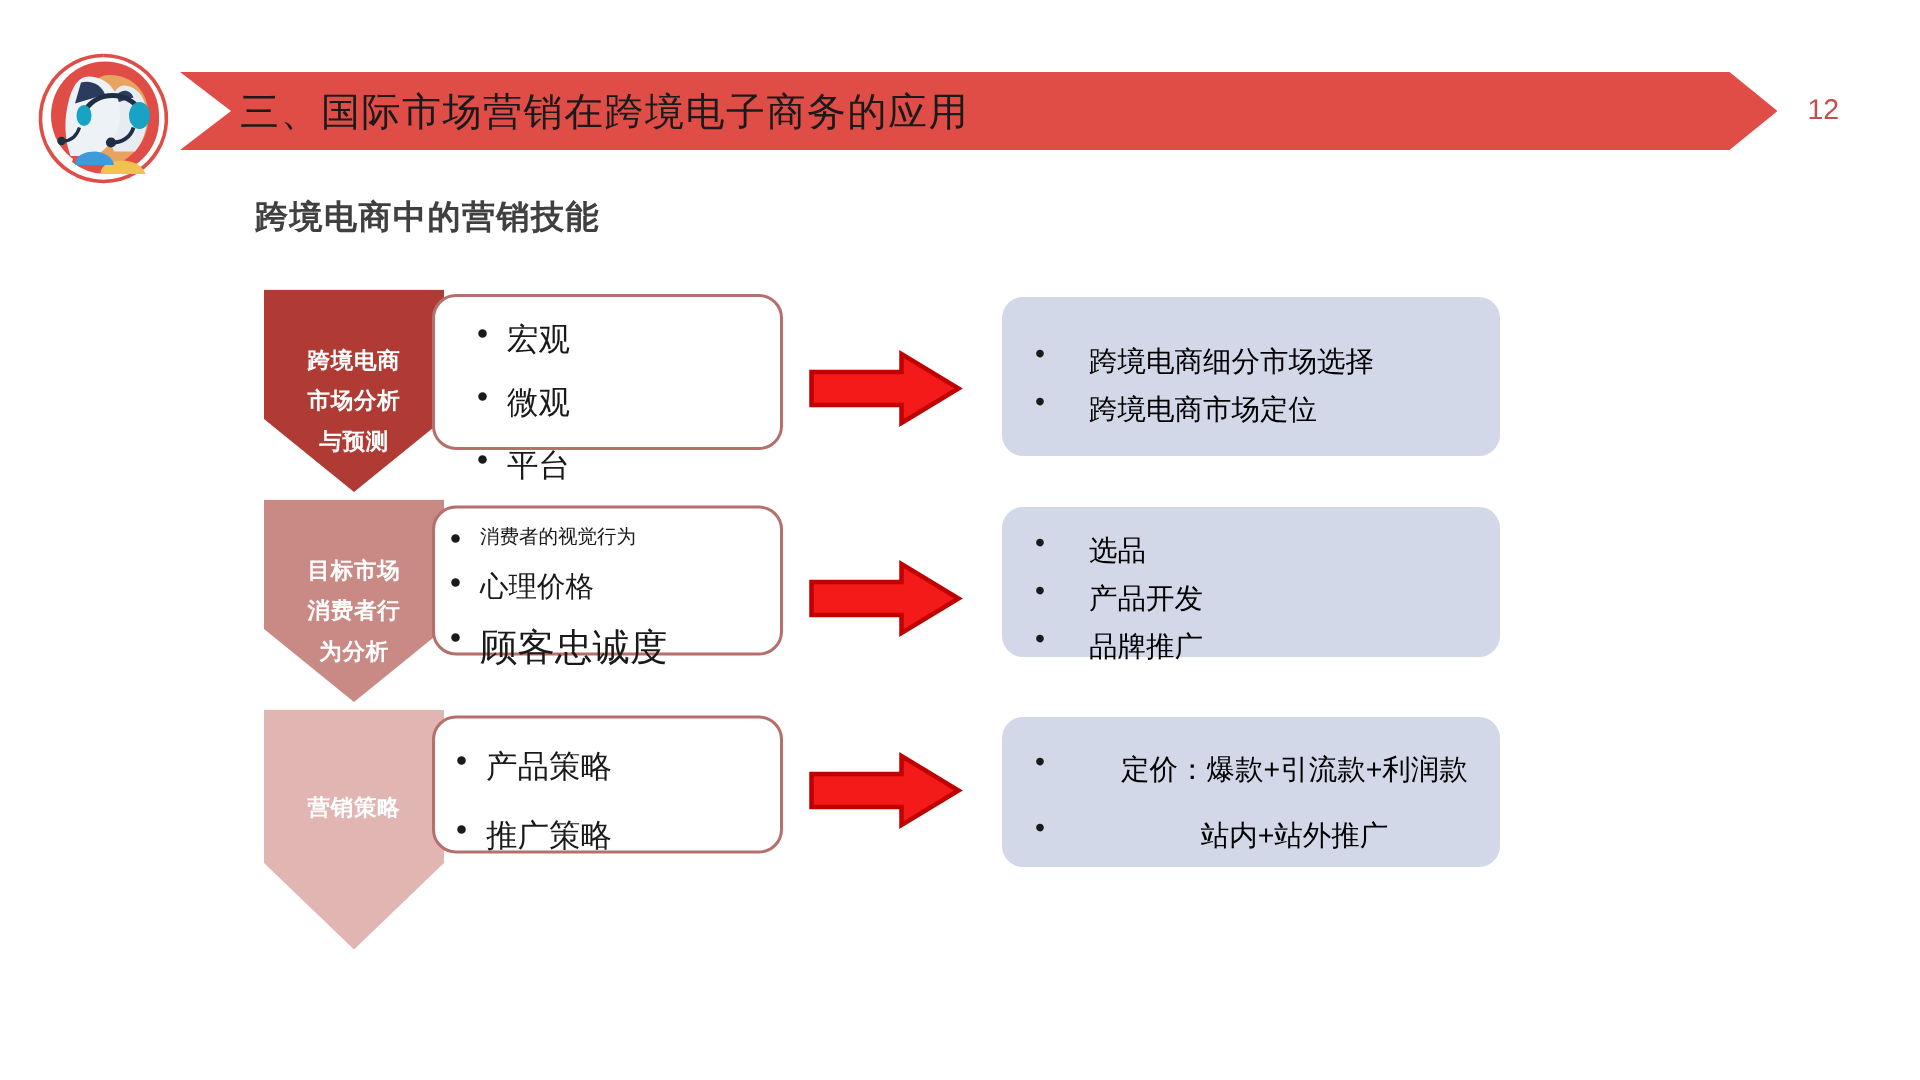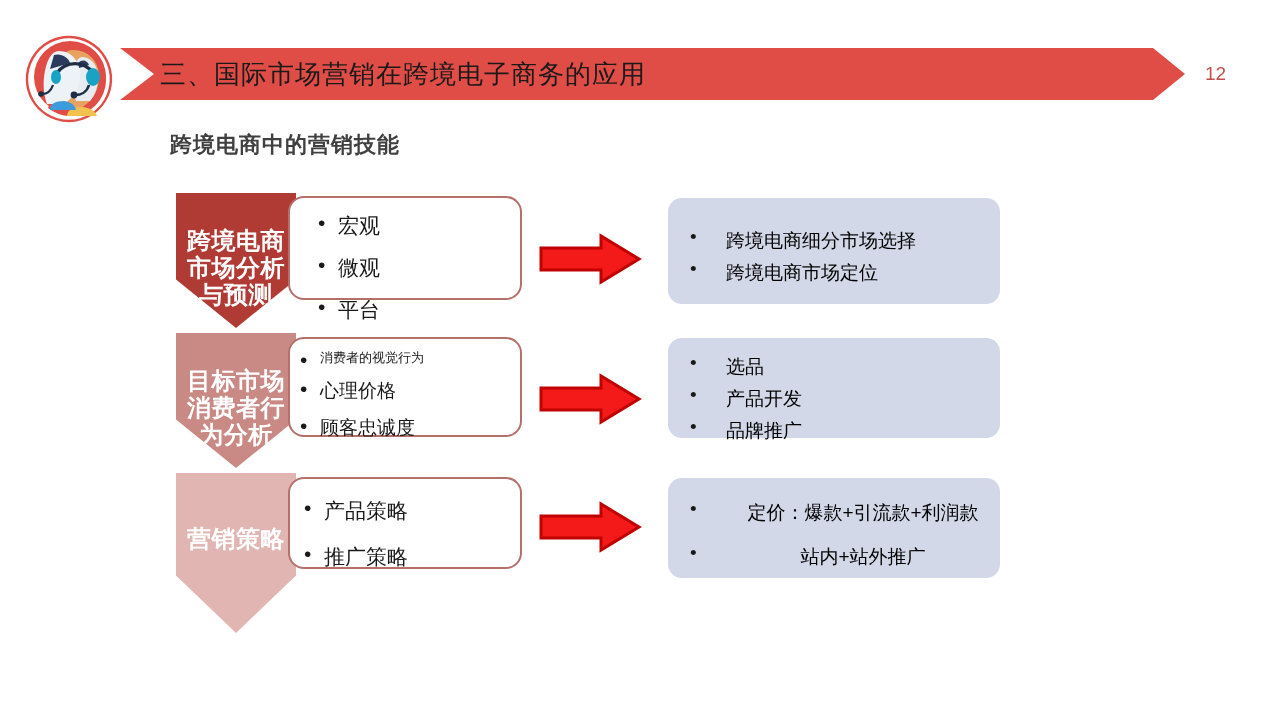"跨境电商" .chevron-label { font-size: 24px -> 15px }
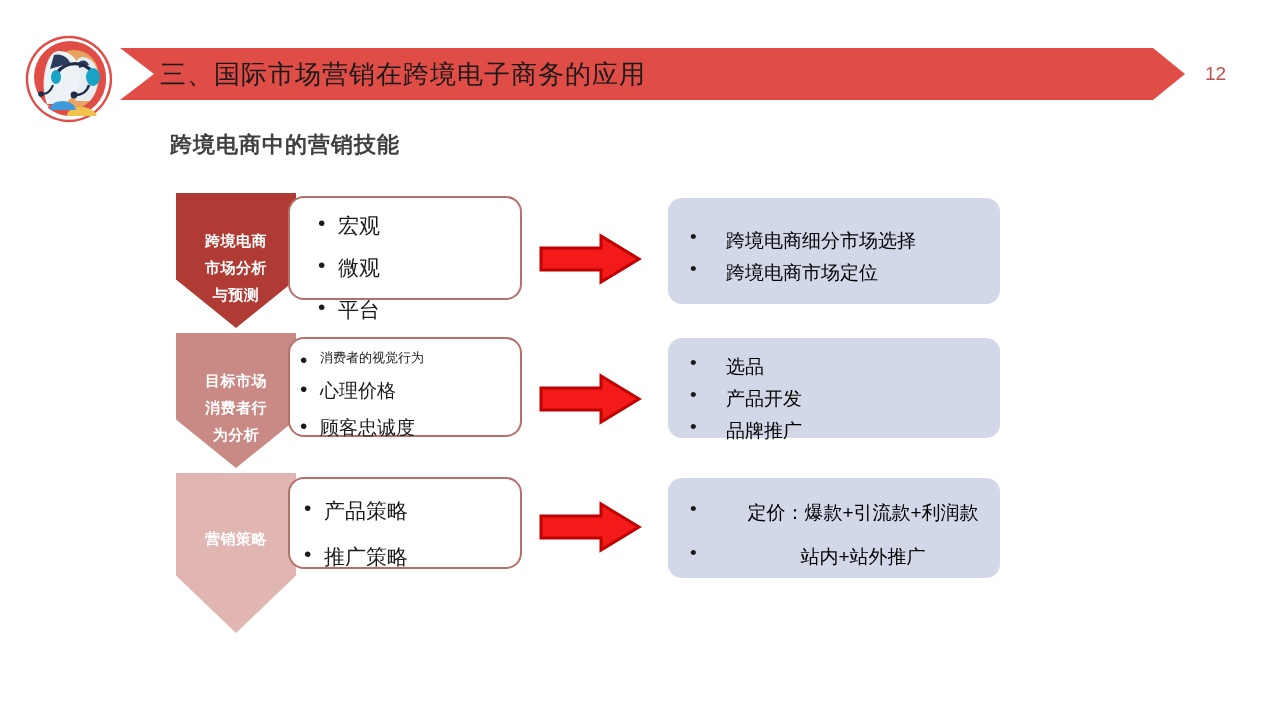"顾客忠诚度" li { font-size: 19px -> 25px }
